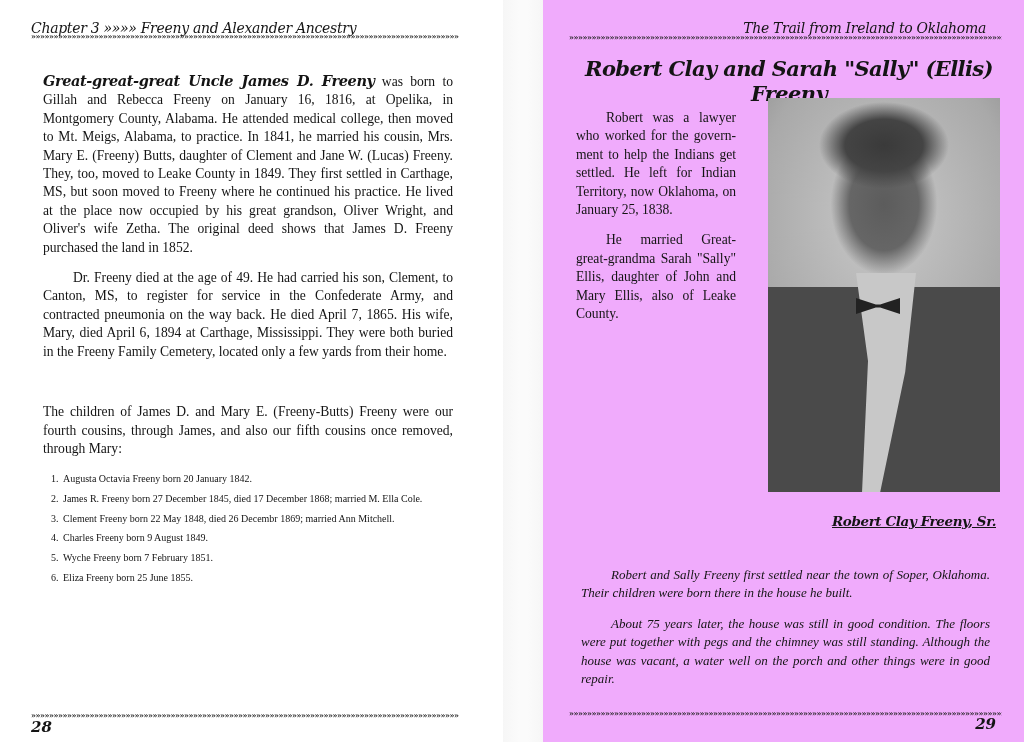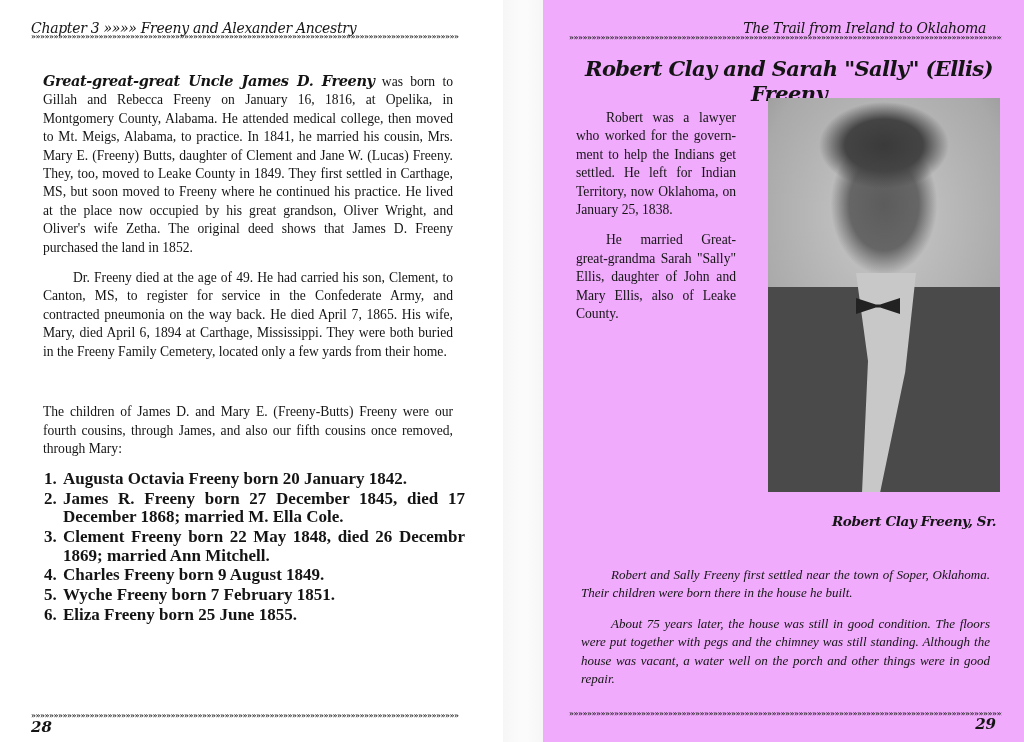"Augusta Octavia Freeny born 20" ol.children { font-size: 17px -> 10px; font-weight: bold -> none }
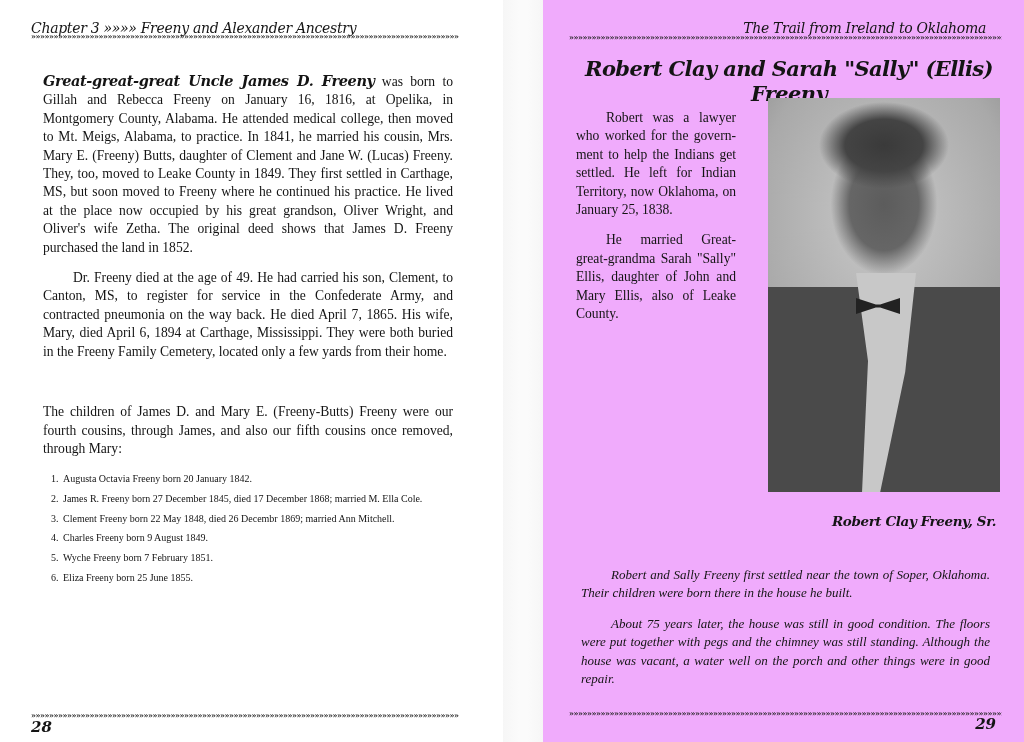"Robert Clay Freeny, Sr." .photo-caption { text-decoration: none -> underline }
